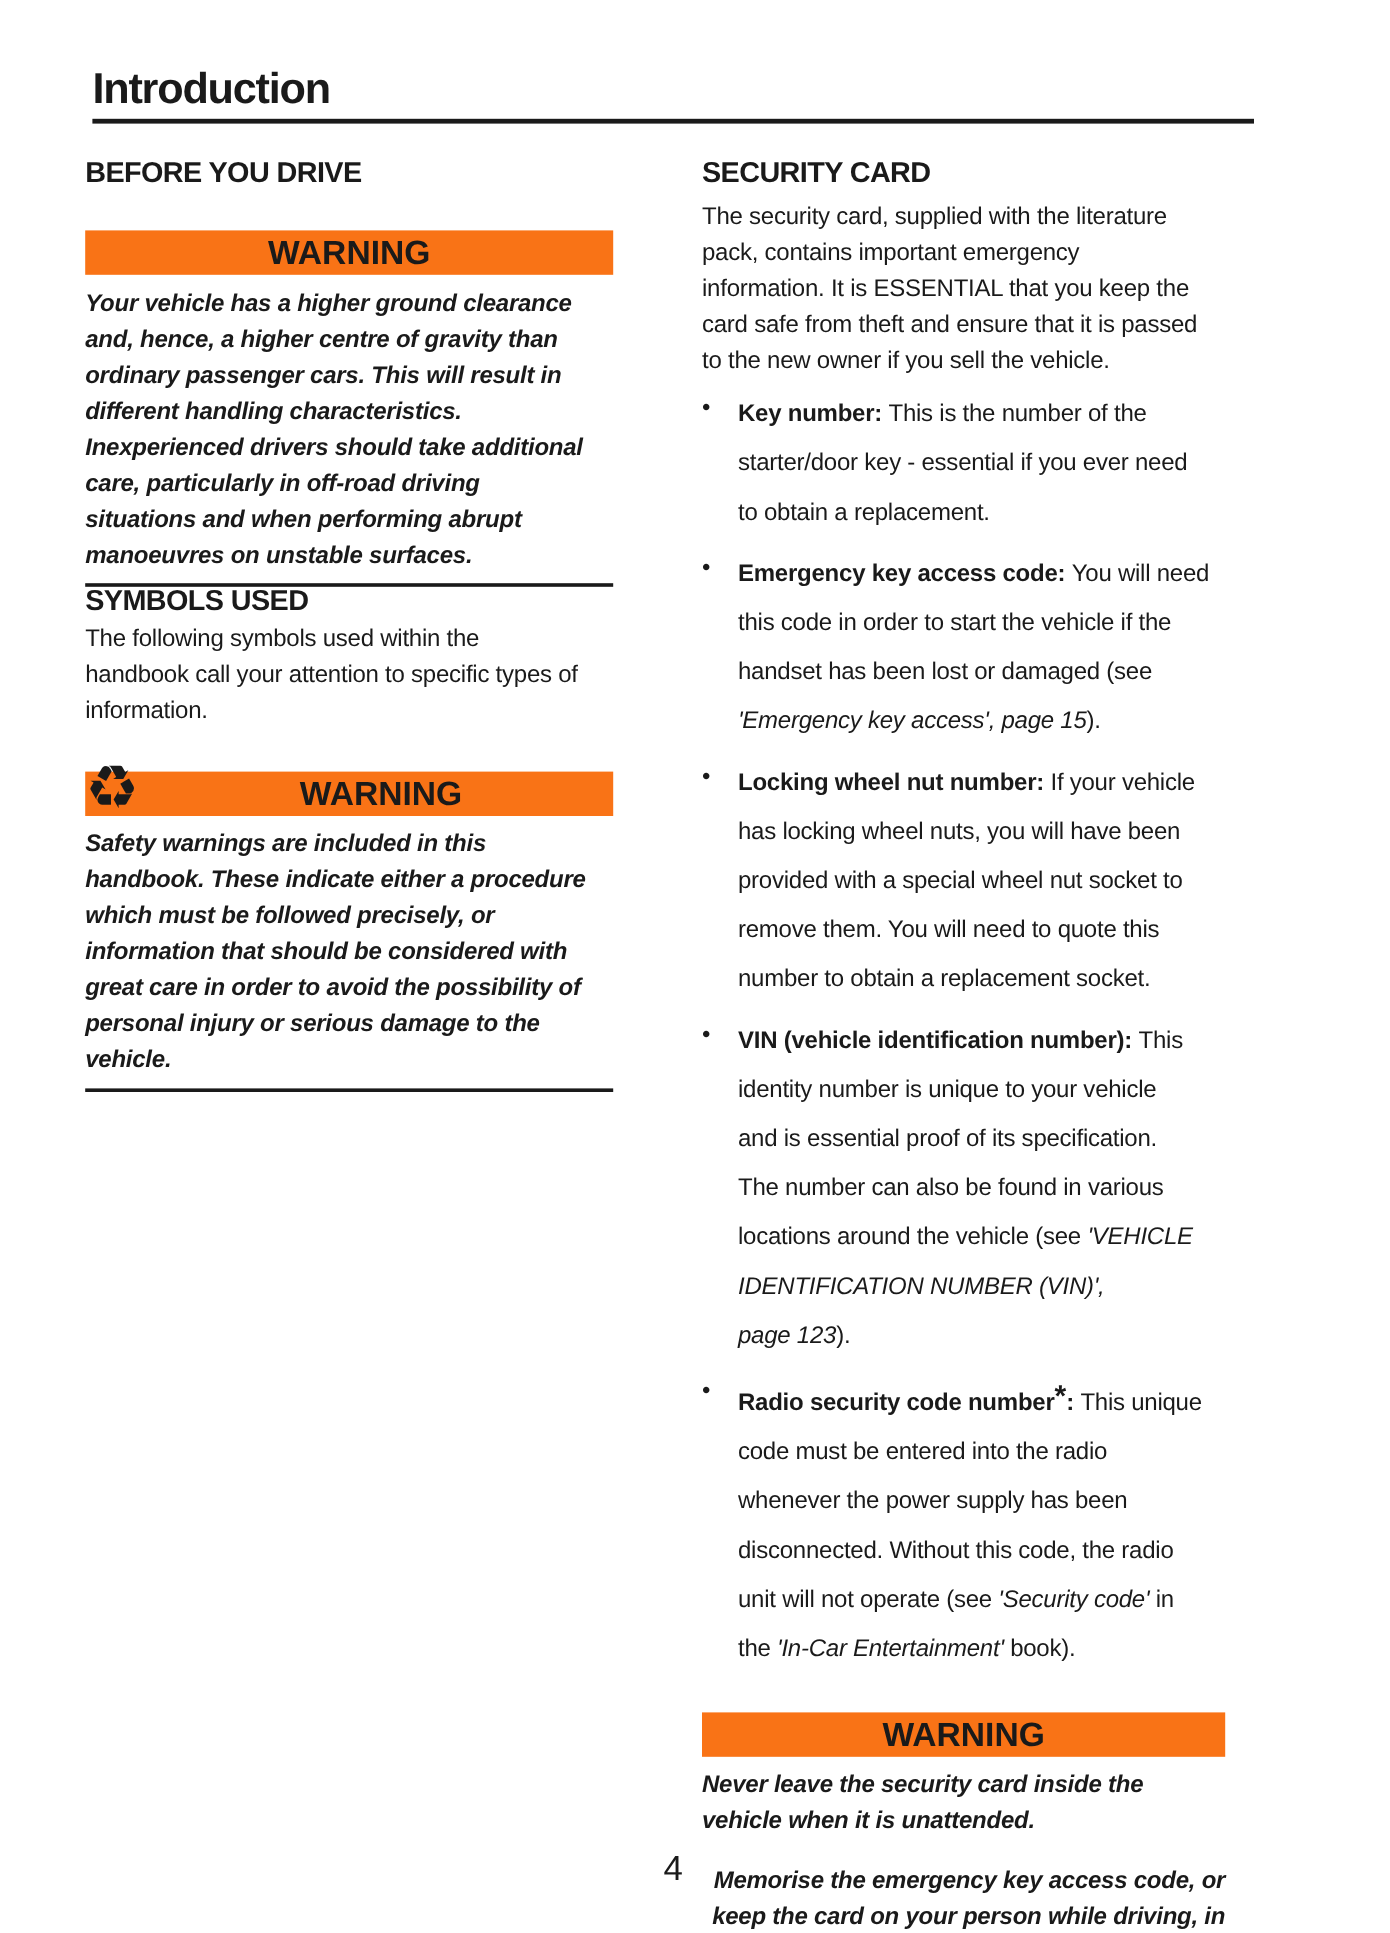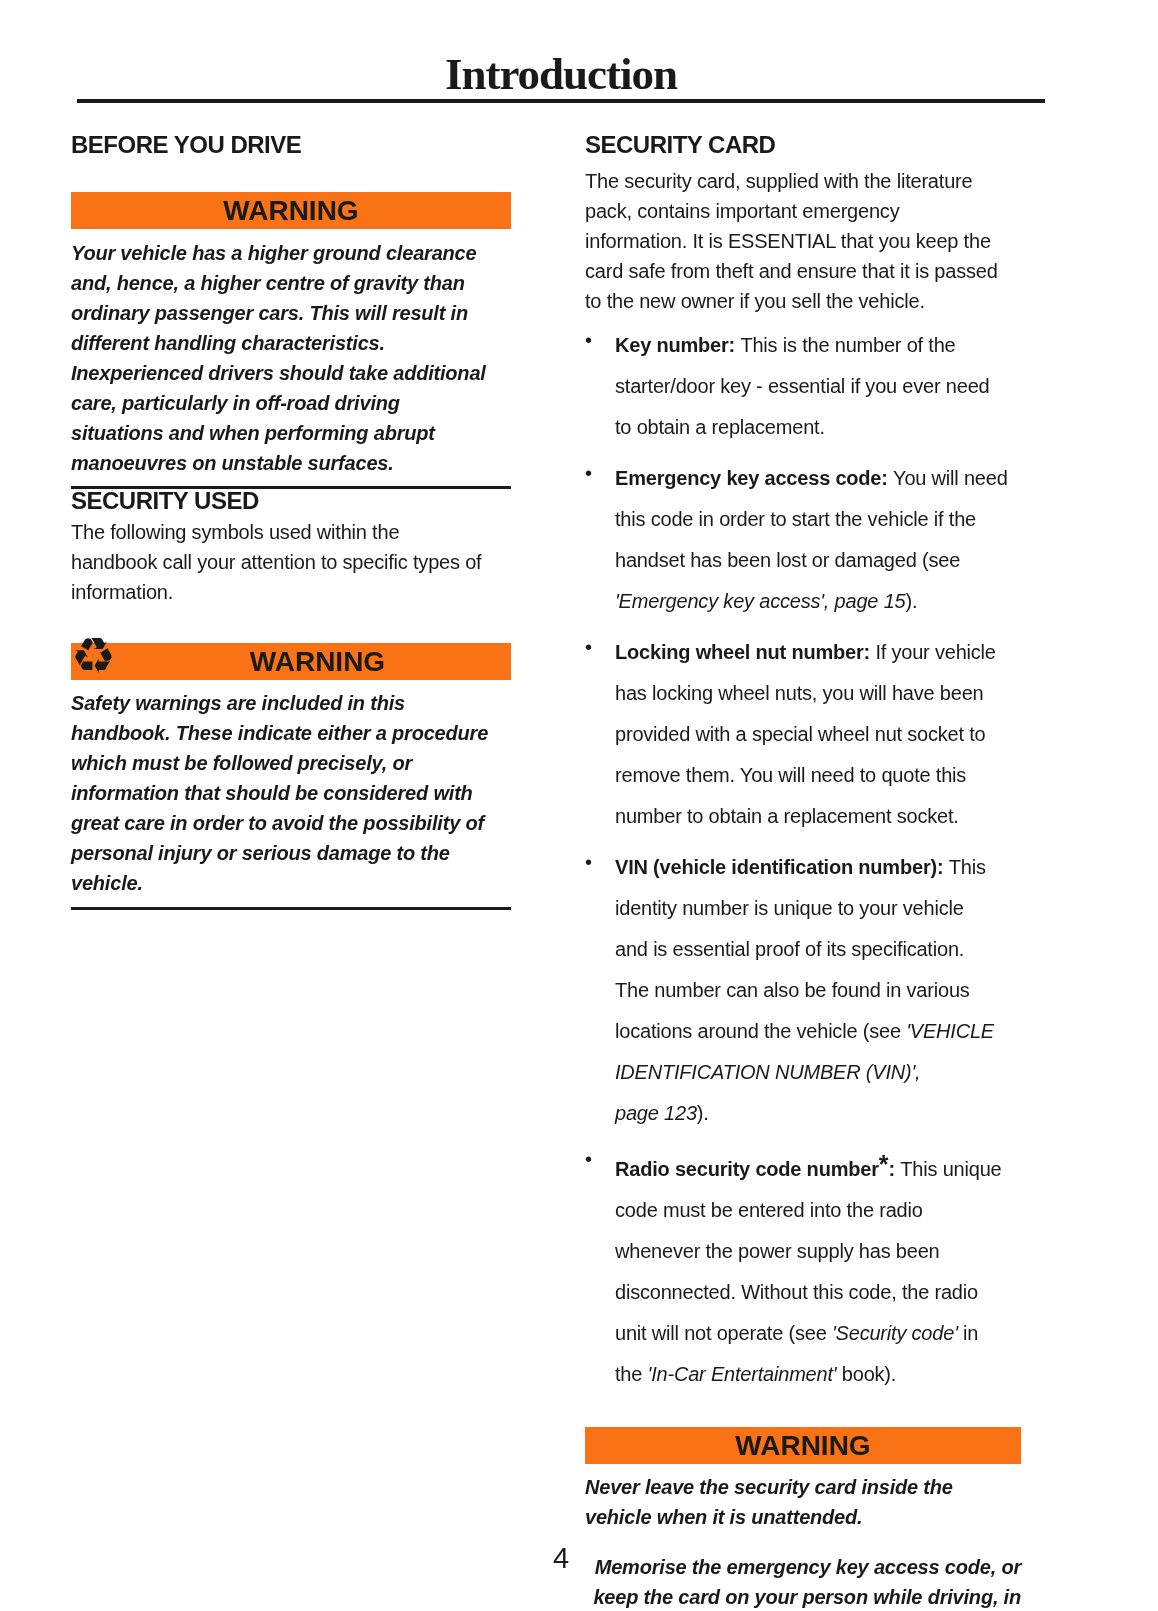"Introduction" .page-title { font-family: Liberation Serif, serif -> none; font-size: 45px -> 36px; text-align: center -> left }
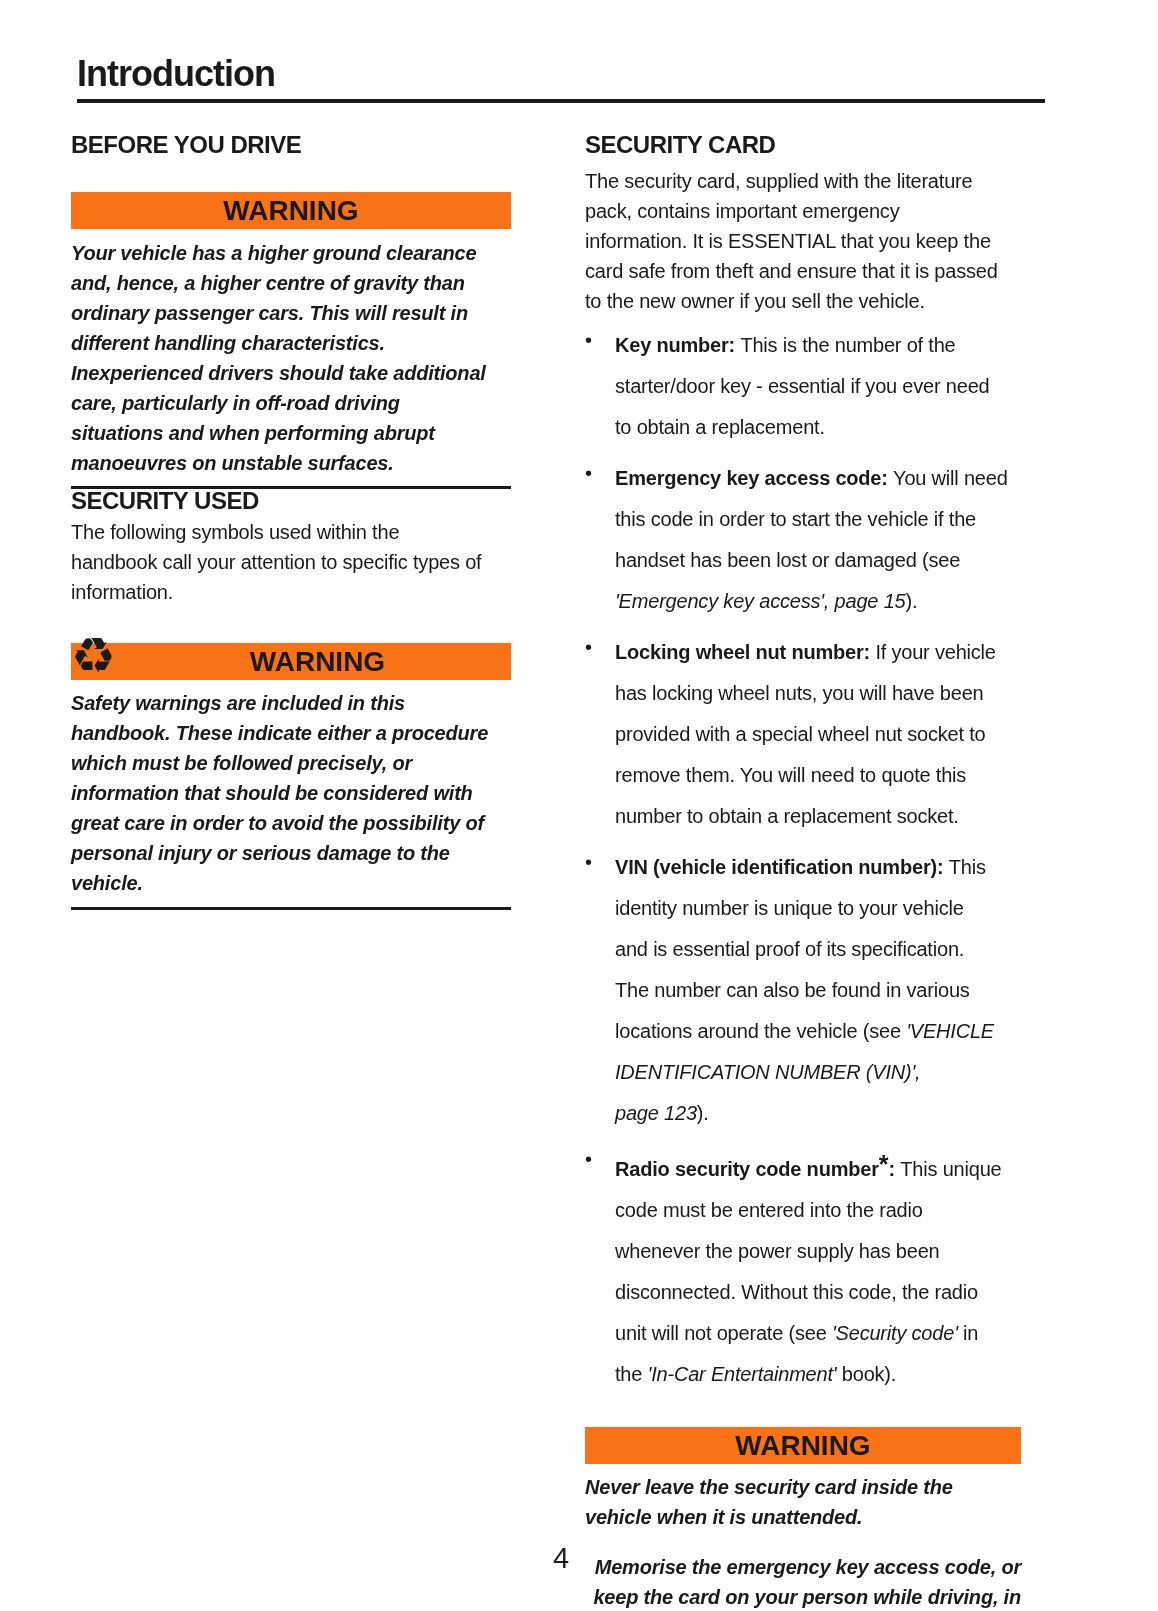"SECURITY USED" h2.sec { text: SECURITY -> SYMBOLS }
